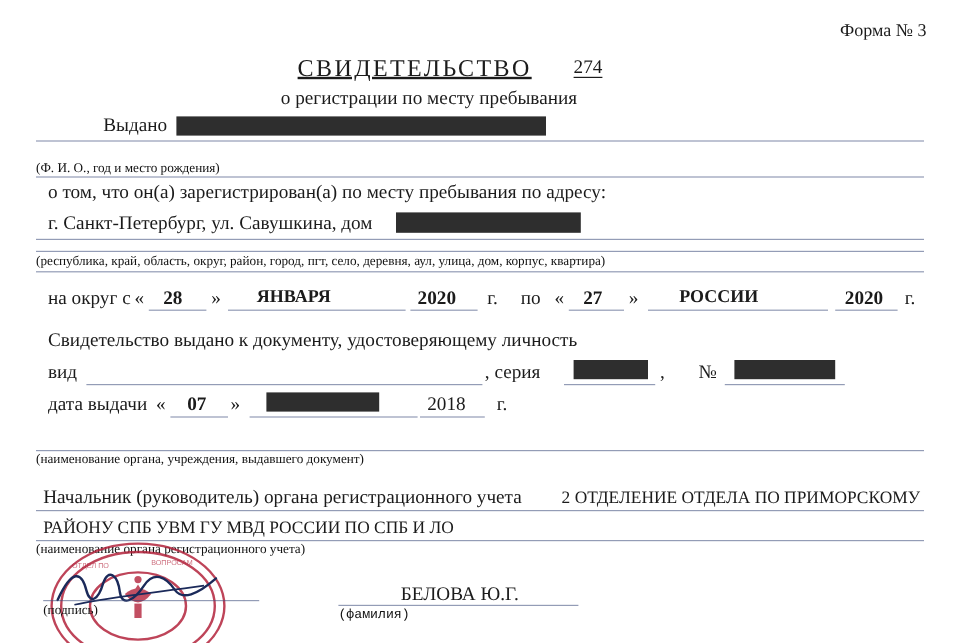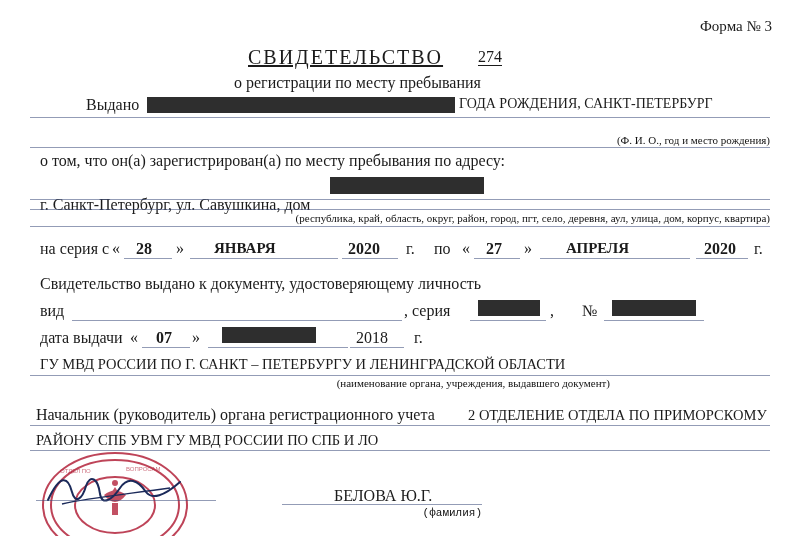"ГОДА РОЖДЕНИЯ, САНКТ-ПЕТЕРБУРГ" div.abs { html: <div>ГОДА РОЖДЕНИЯ, САНКТ-ПЕТЕРБУРГ</div> -> none }
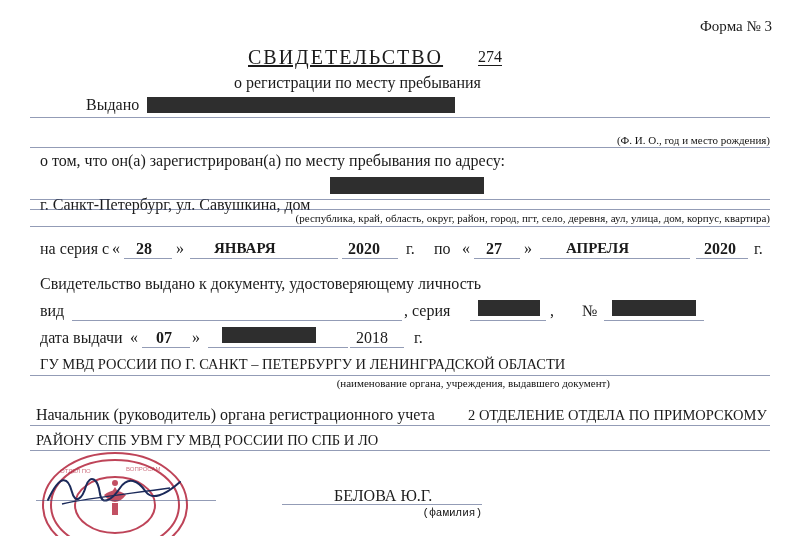"(Ф. И. О., год и" .caption { text-align: right -> left }
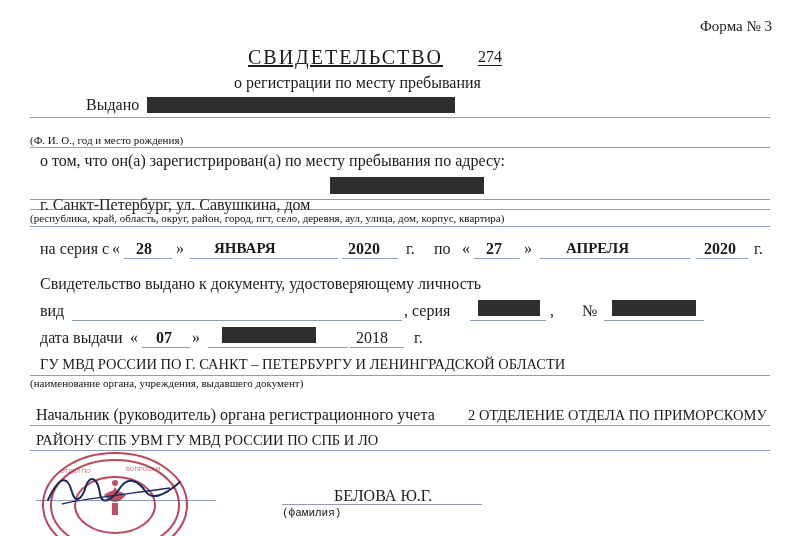"г. Санкт-Петербург, ул. Савушкина, дом" div.abs { top: 196px -> 178px }
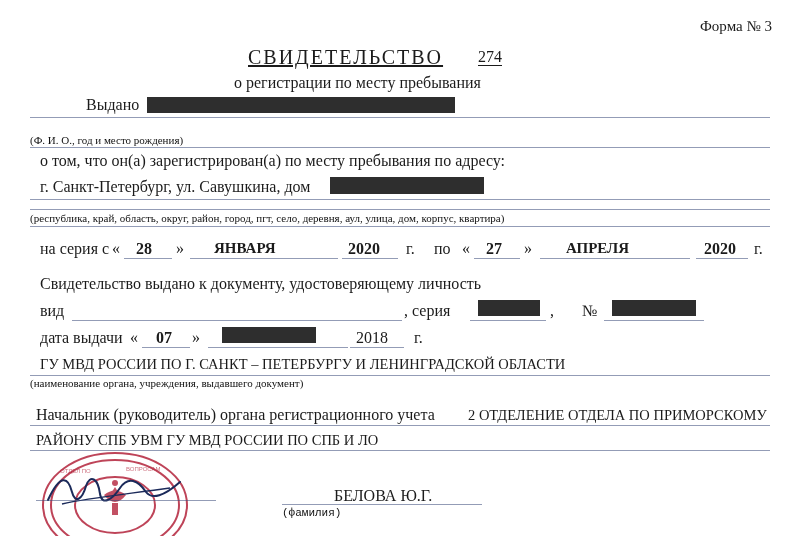"на серия с" div.abs { text: серия -> округ }
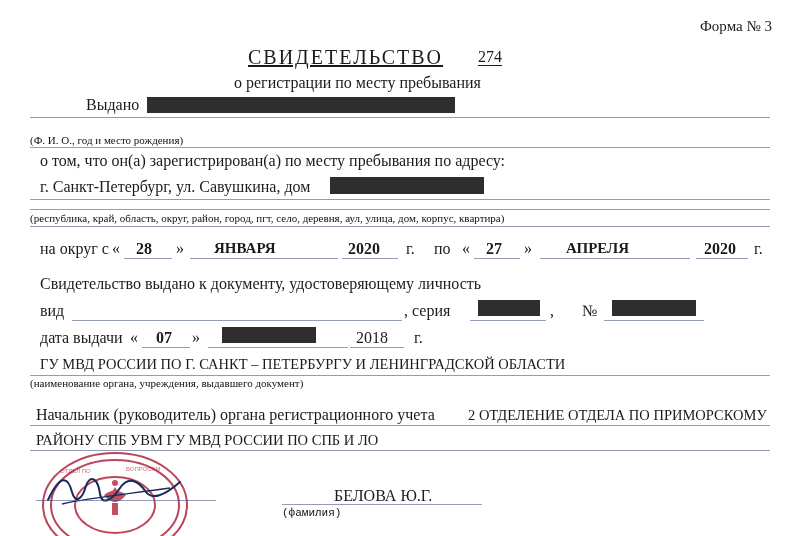"АПРЕЛЯ" div.abs { text: АПРЕЛЯ -> РОССИИ }
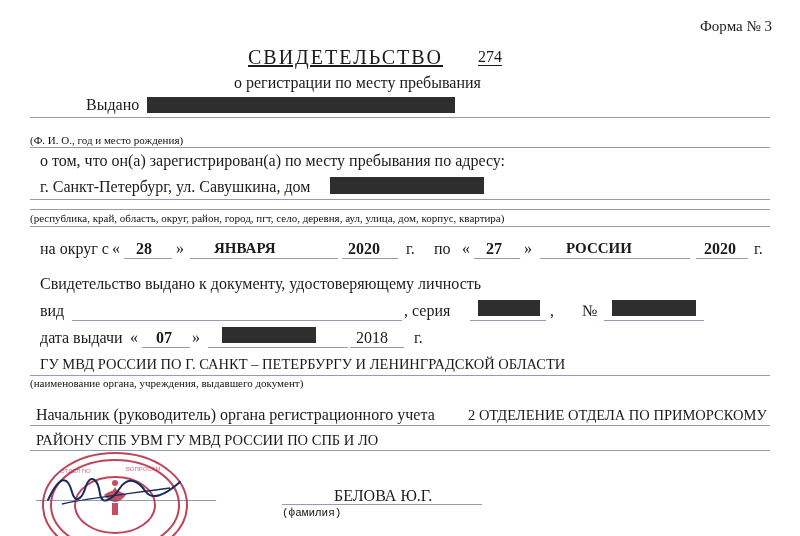"ГУ МВД РОССИИ ПО Г." div.abs { html: <div>ГУ МВД РОССИИ ПО Г. САНКТ – ПЕТЕРБУРГУ И ЛЕНИНГРАДСКОЙ ОБЛАСТИ</div> -> none }
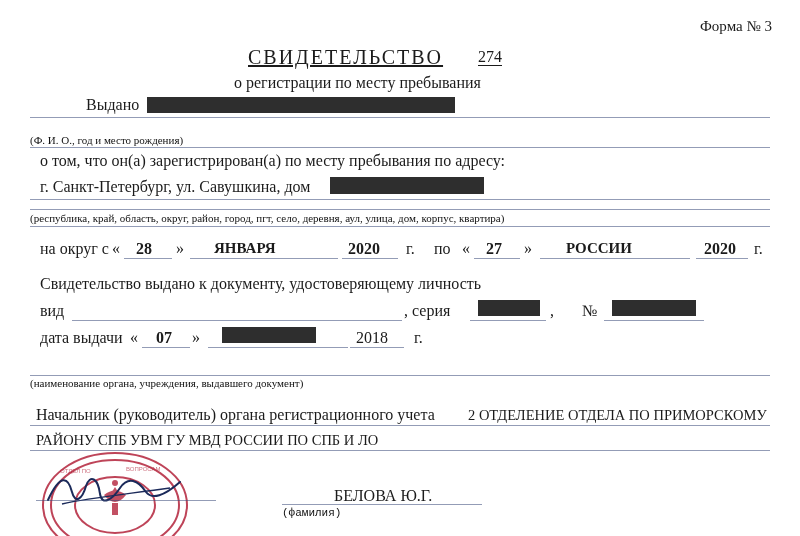"(наименование органа регистрационного" div.abs { html: none -> <div>(наименование органа регистрационного учета)</div> }
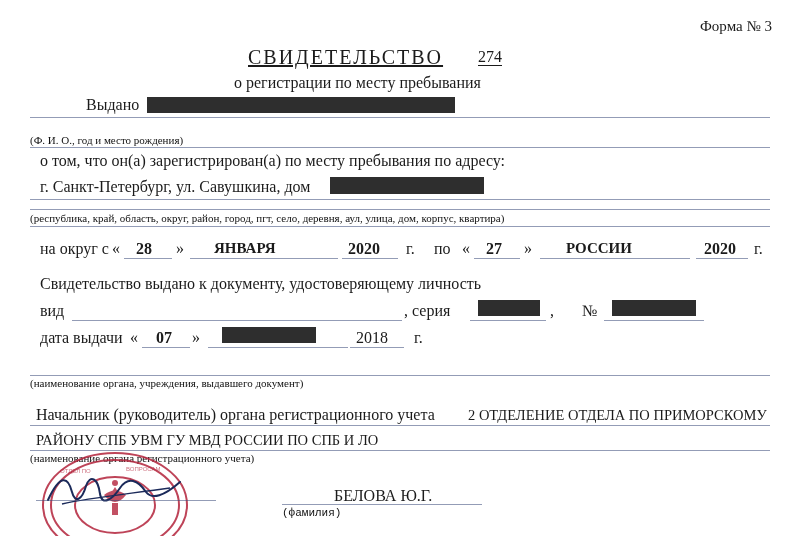"(подпись)" div.abs { html: none -> <div>(подпись)</div> }
